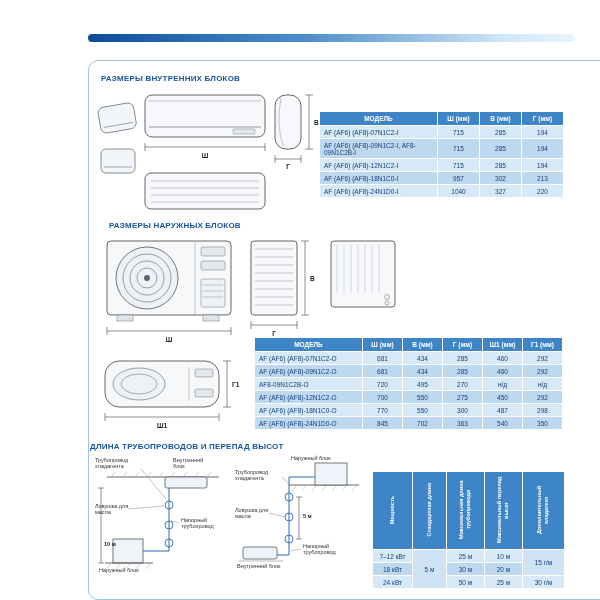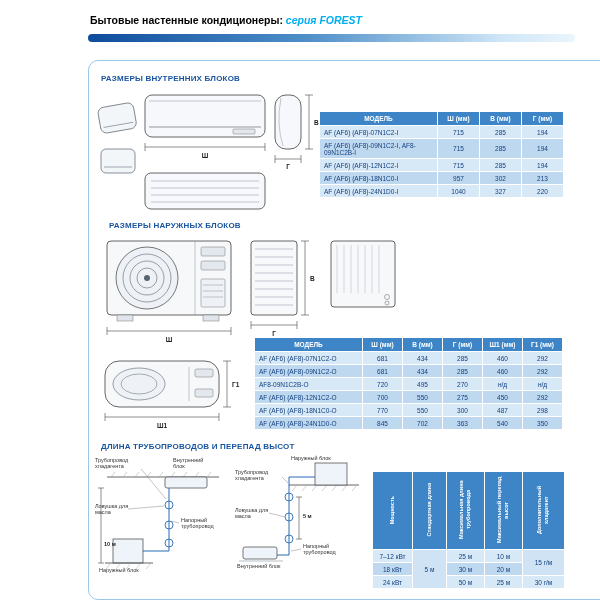"Бытовые настенные кондиционеры: серия" div.title { html: <div> <span>Бытовые настенные кондиционеры: </span><span>серия FOREST</span> </div> -> none }
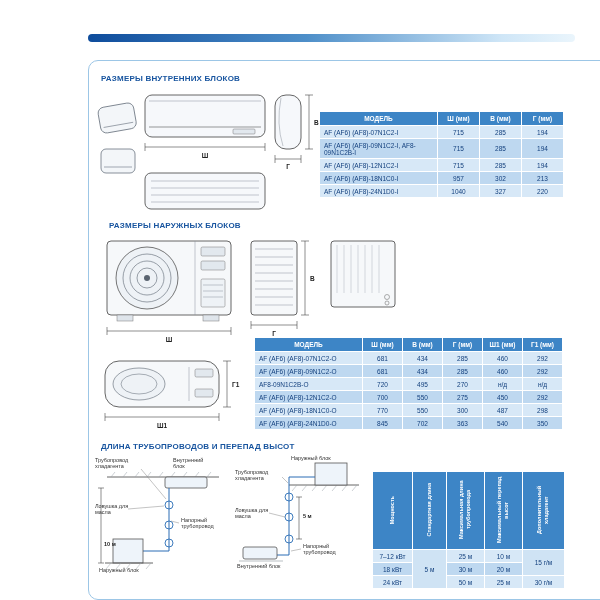"ДЛИНА ТРУБОПРОВОДОВ И ПЕРЕПАД ВЫСОТ" div.sec-h { left: 12px -> 1px }
